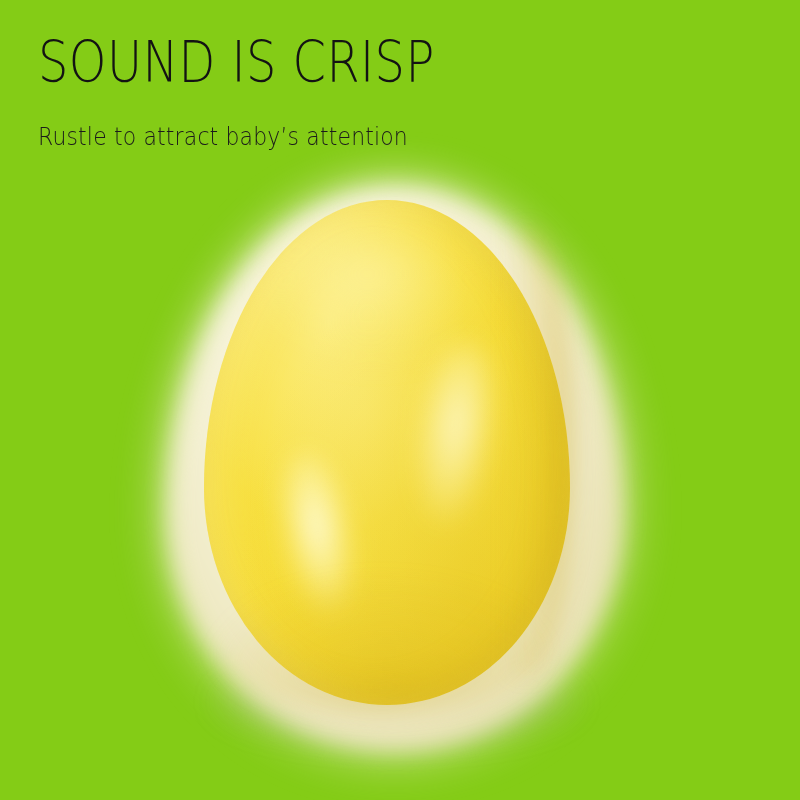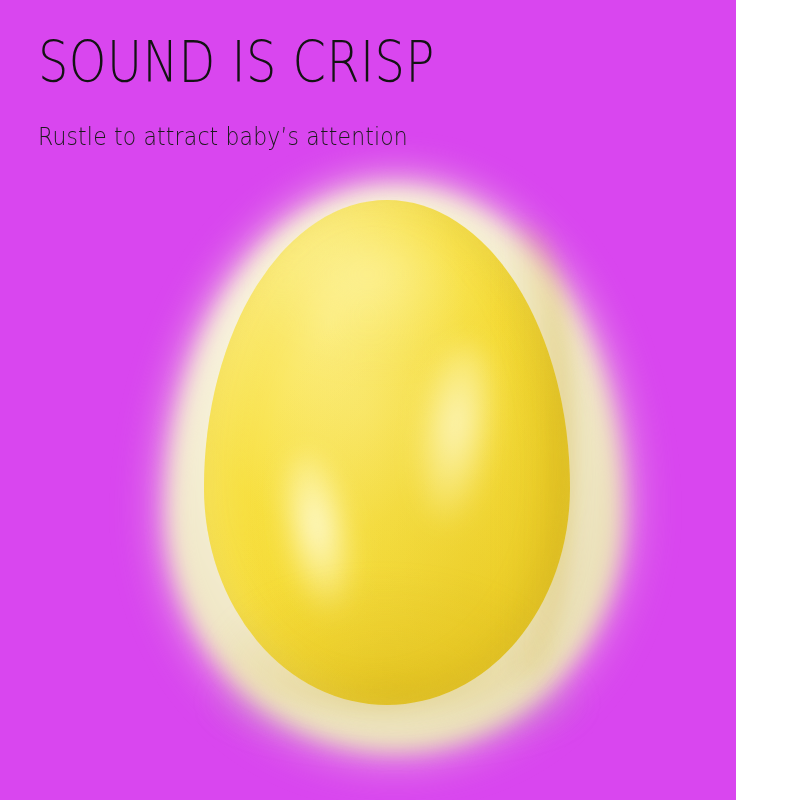"SOUND IS CRISP" #banner { background: #d946ef -> #84cc16; width: 736px -> 800px }
